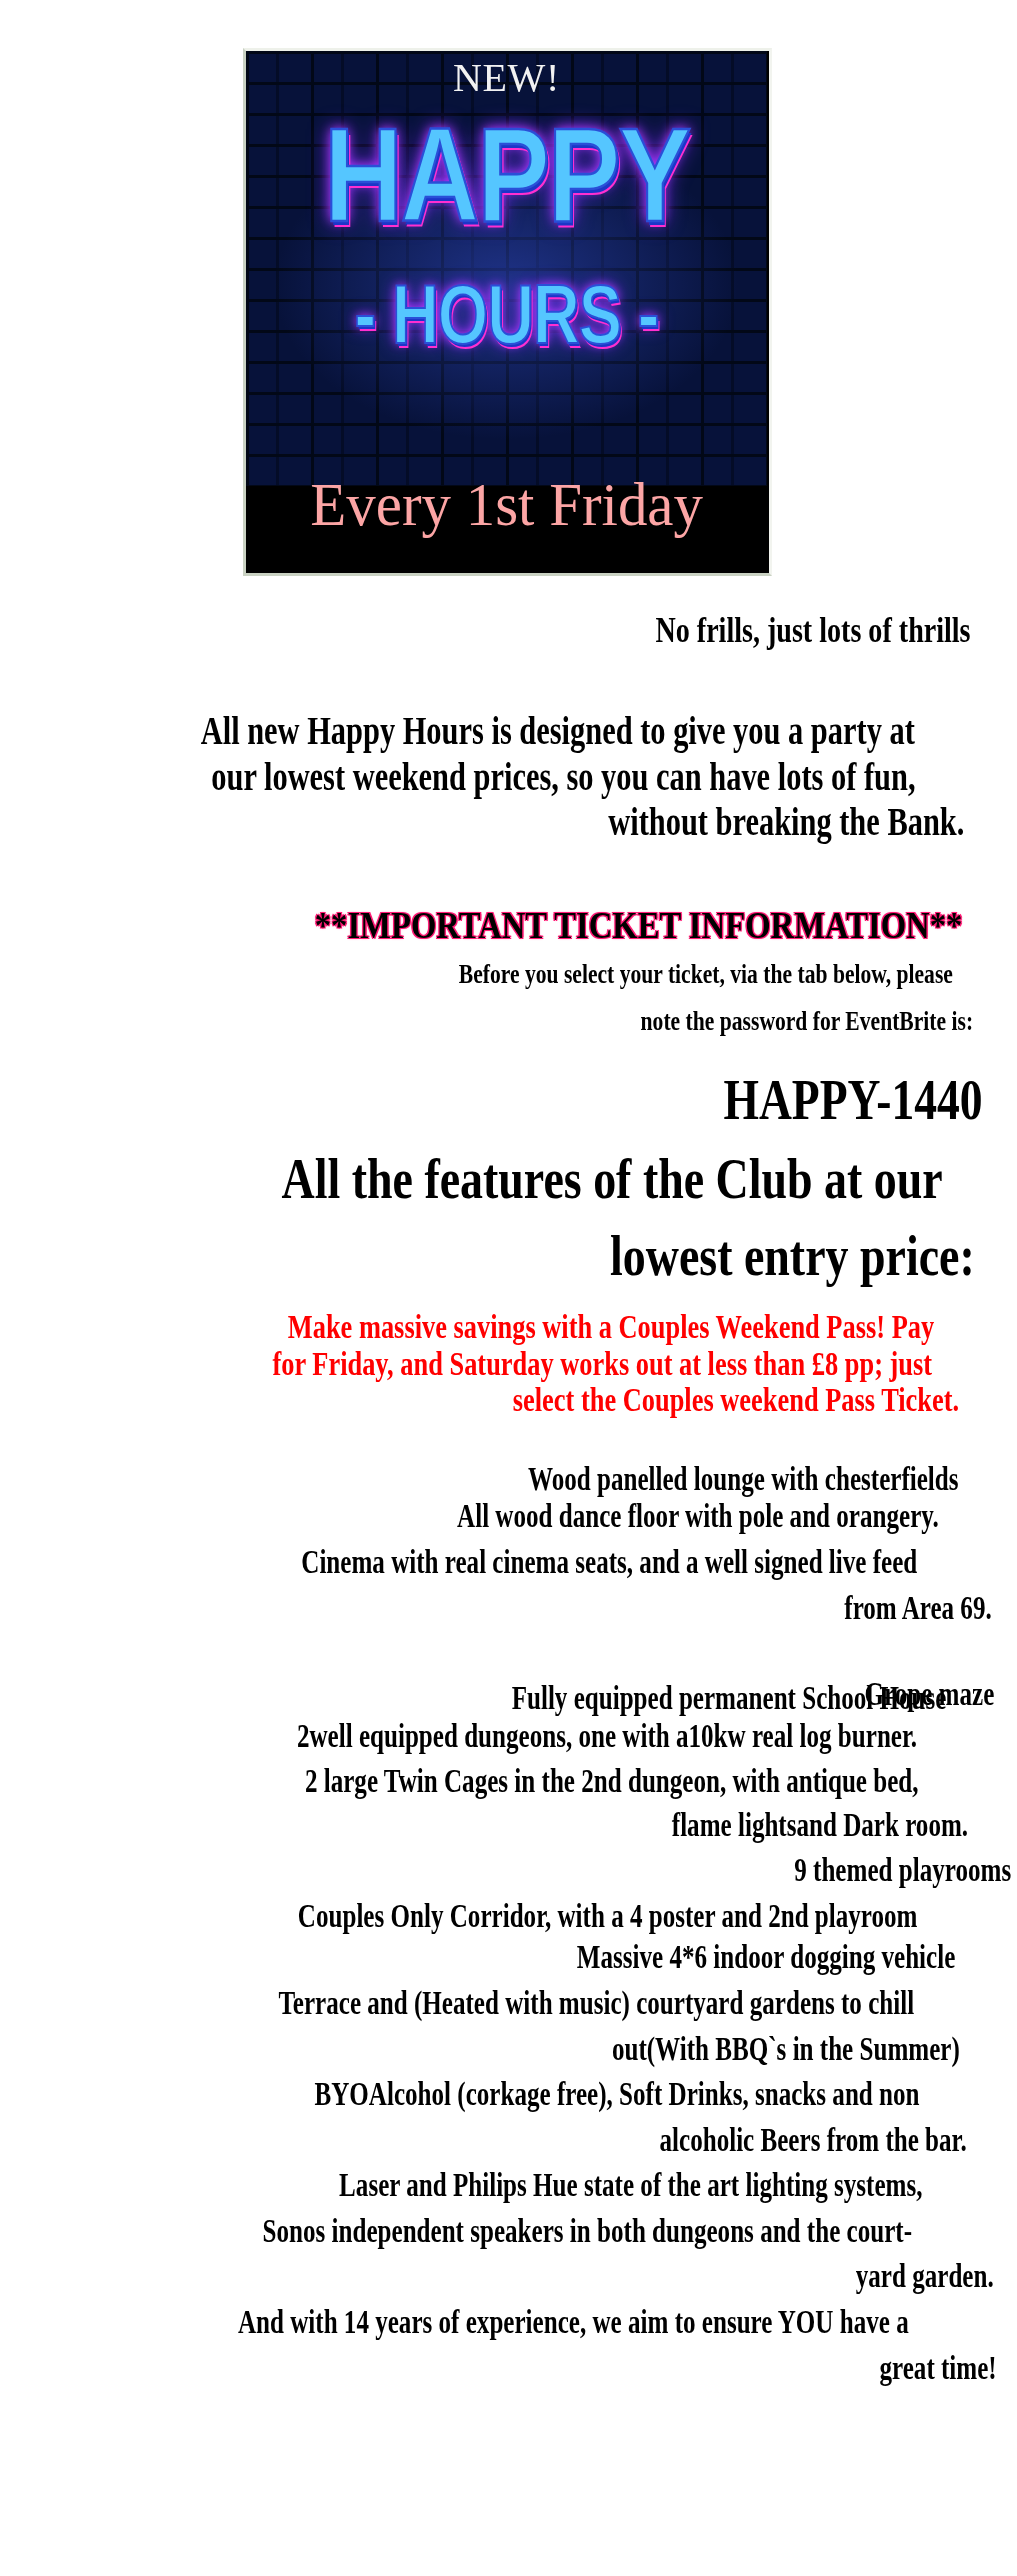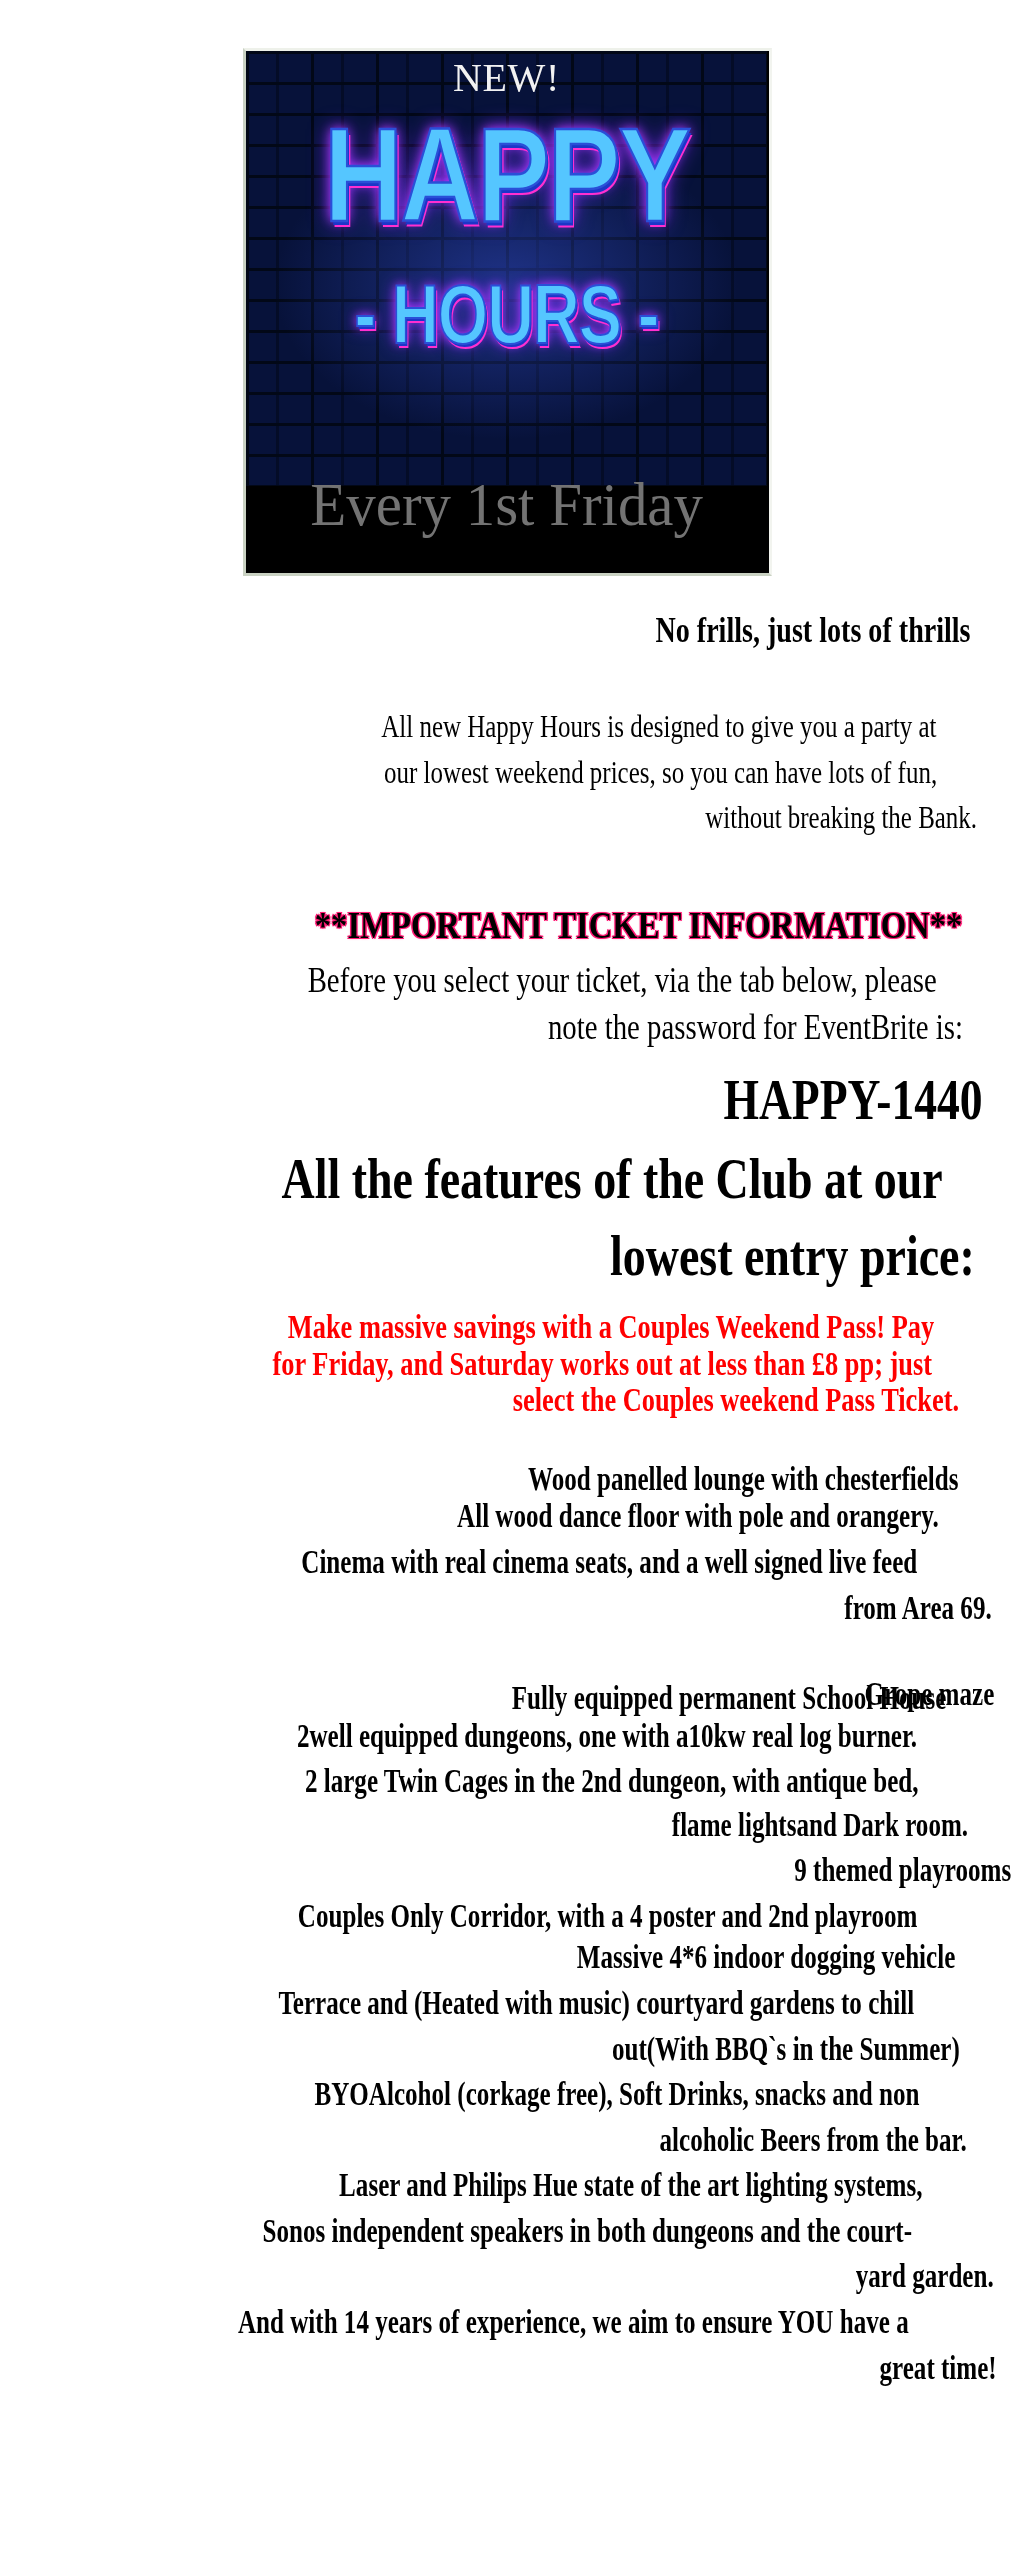"Every 1st Friday" .poster-every { color: #737373 -> #fca5a5 }
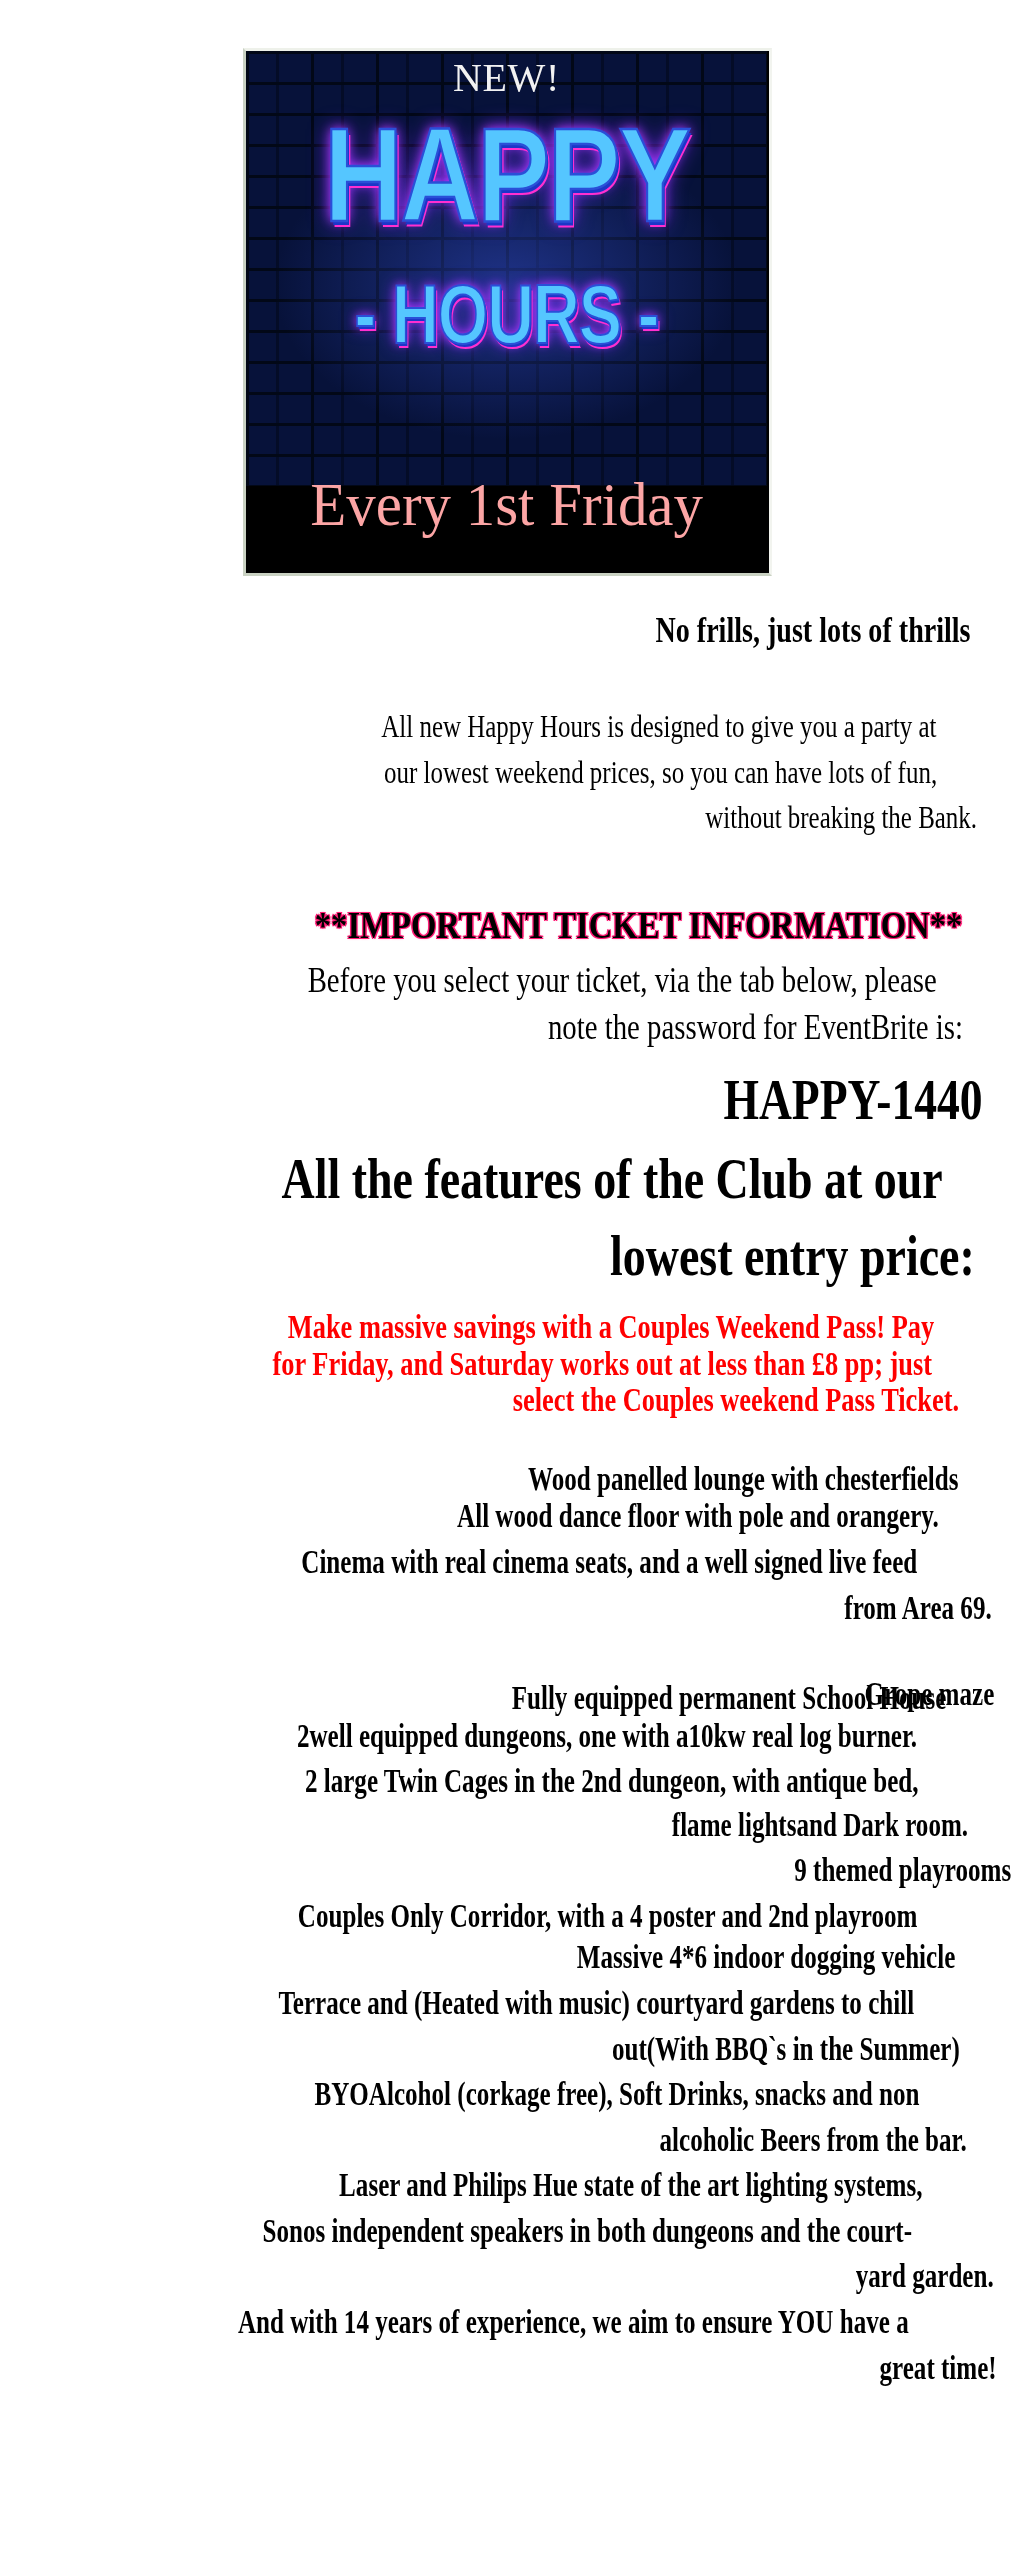"All new Happy Hours is" .p1 { font-size: 32px -> 39px; font-weight: normal -> bold }
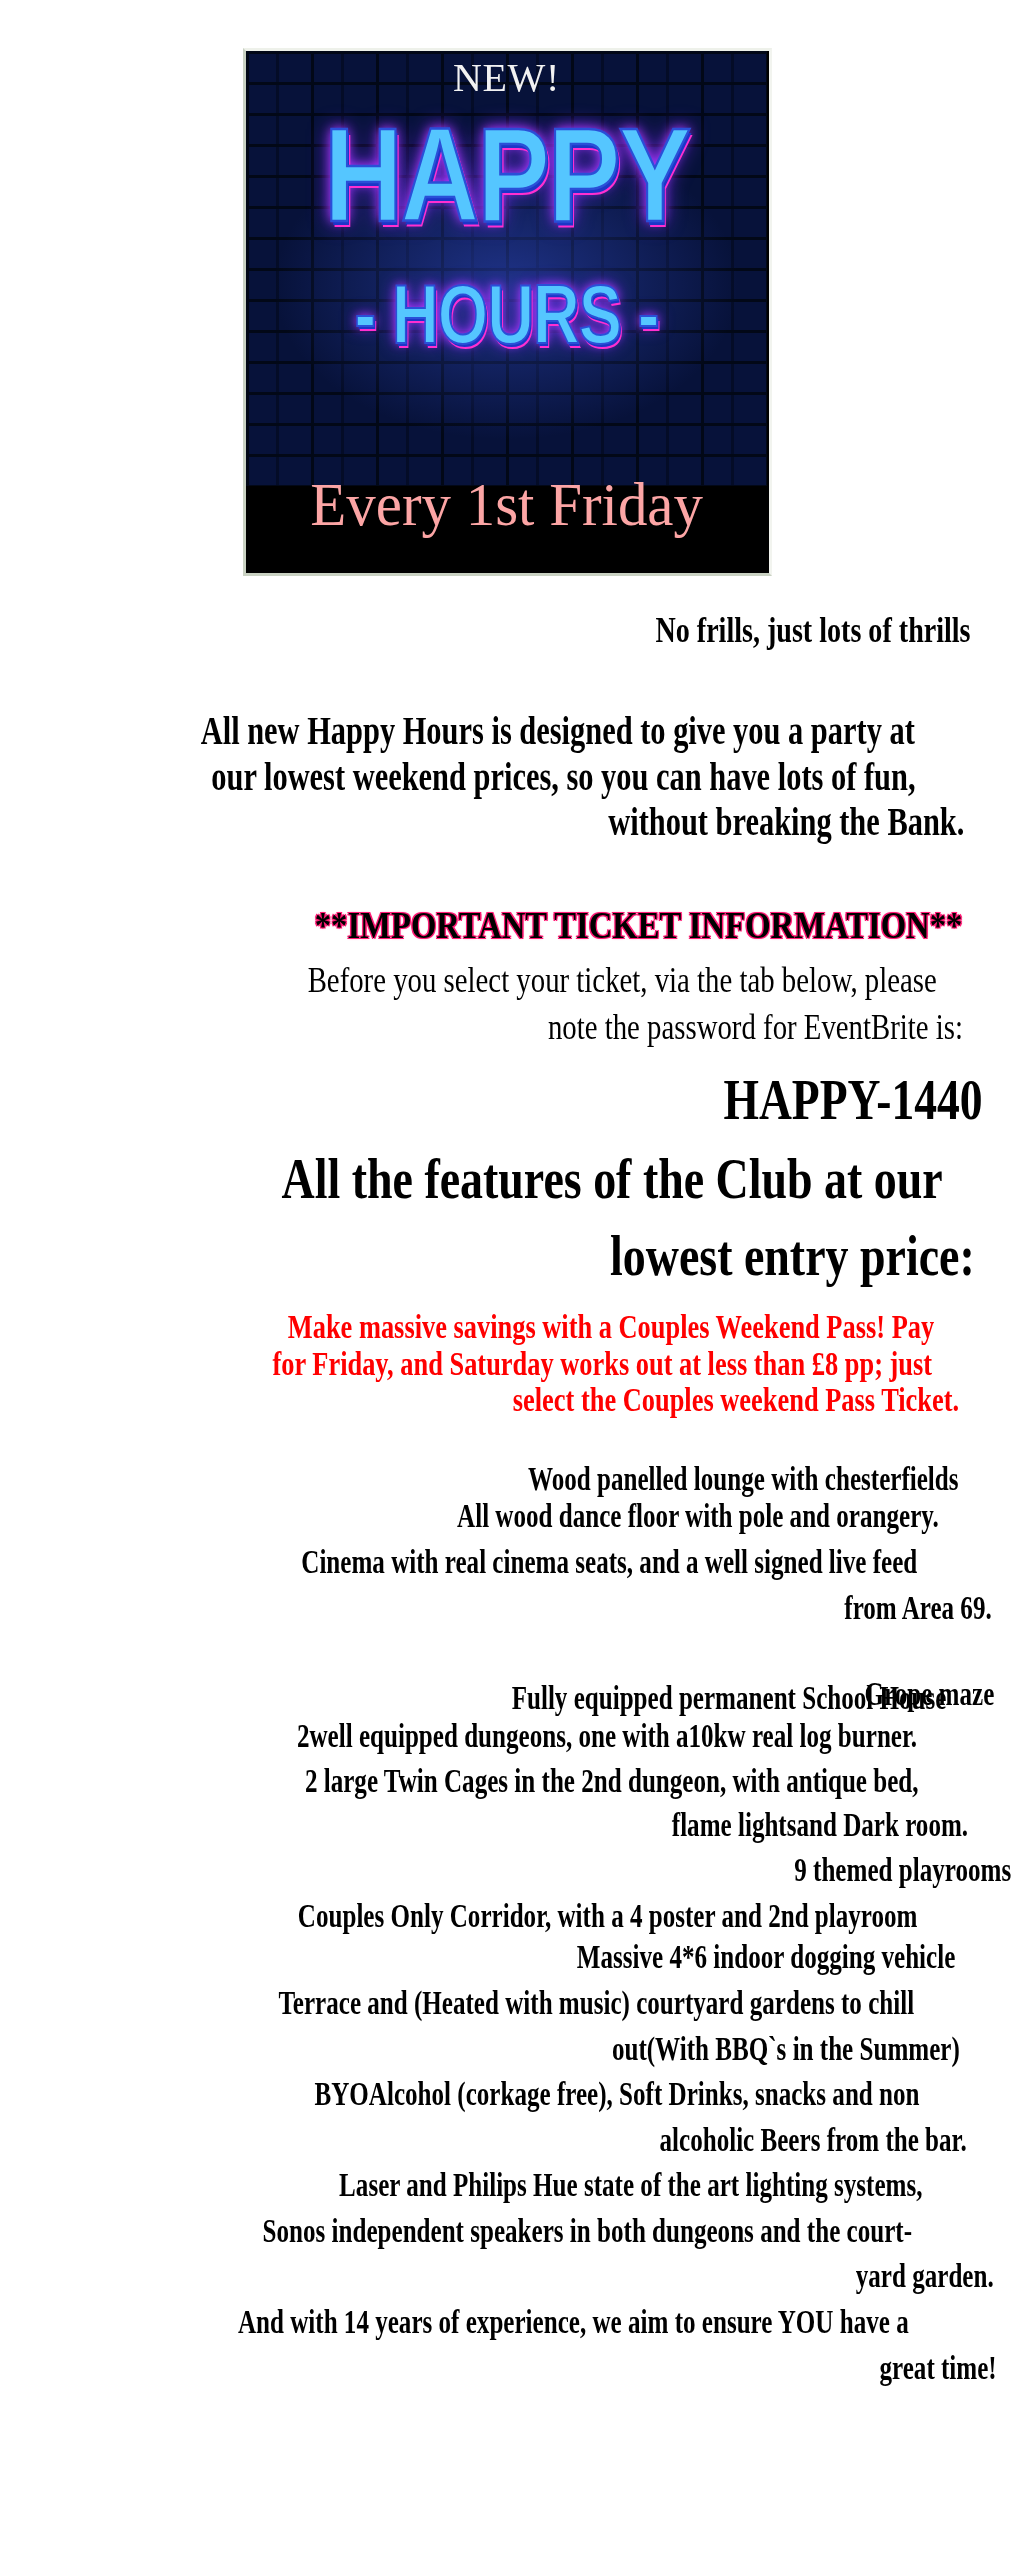"Before you select your ticket," .before { font-size: 36px -> 27px; font-weight: normal -> bold }
